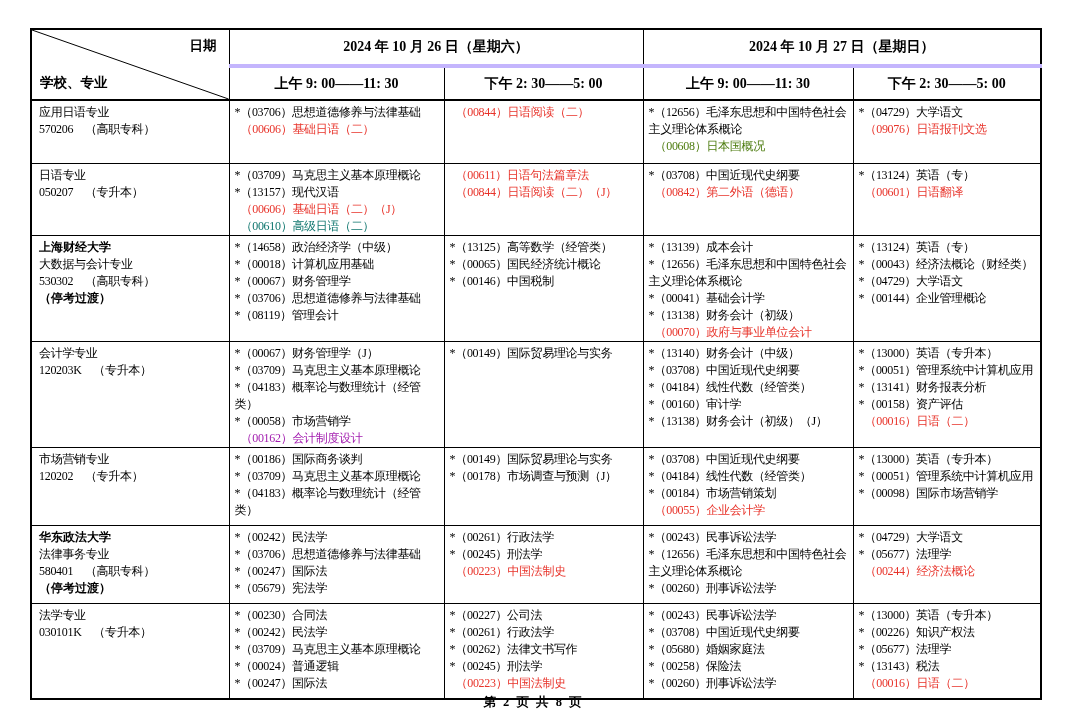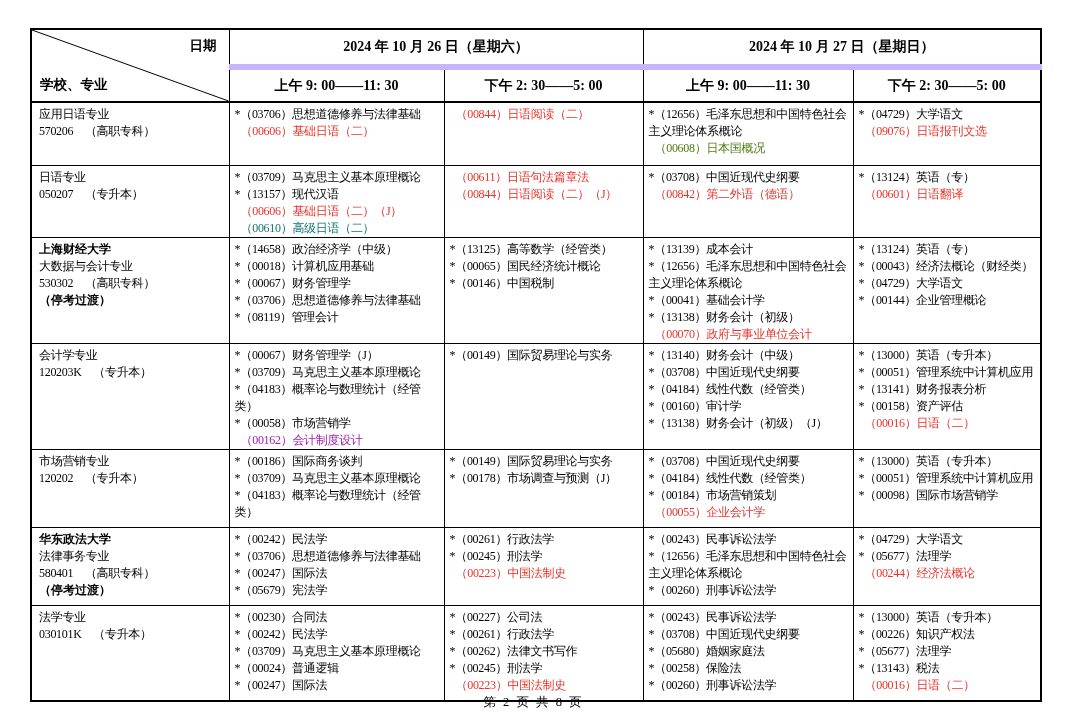"2024 年 10 月 26" th.day { border-bottom: 6px solid #c4b5fd -> 4px solid #c4b5fd }
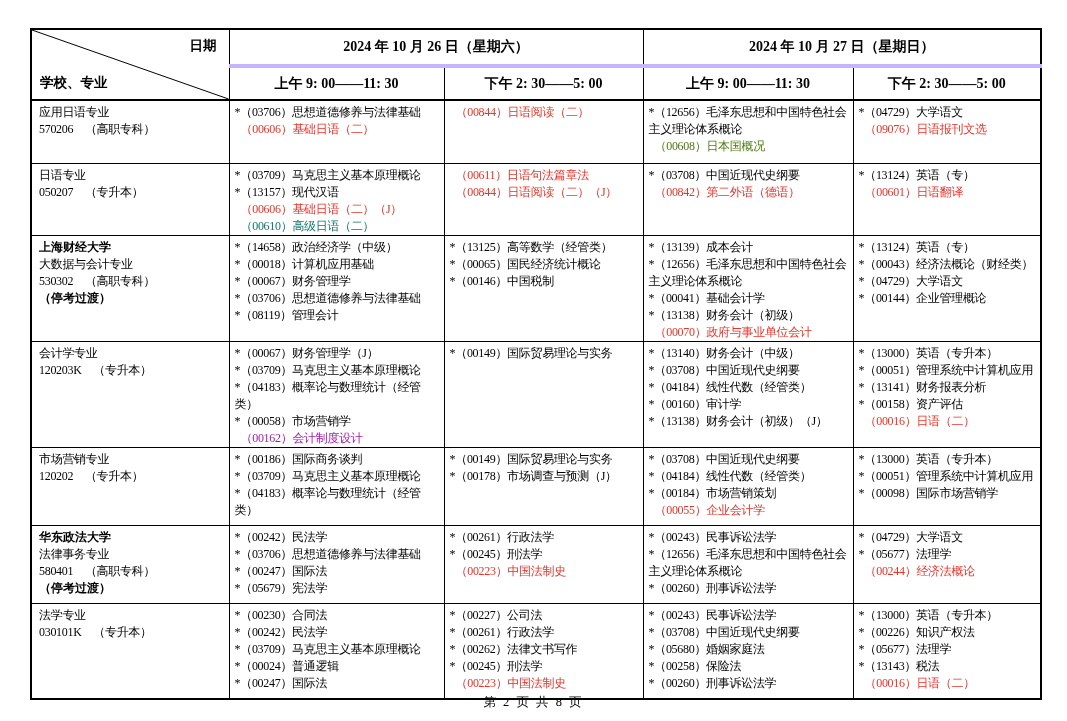"第 2 页 共 8" .footer { font-weight: none -> bold }
